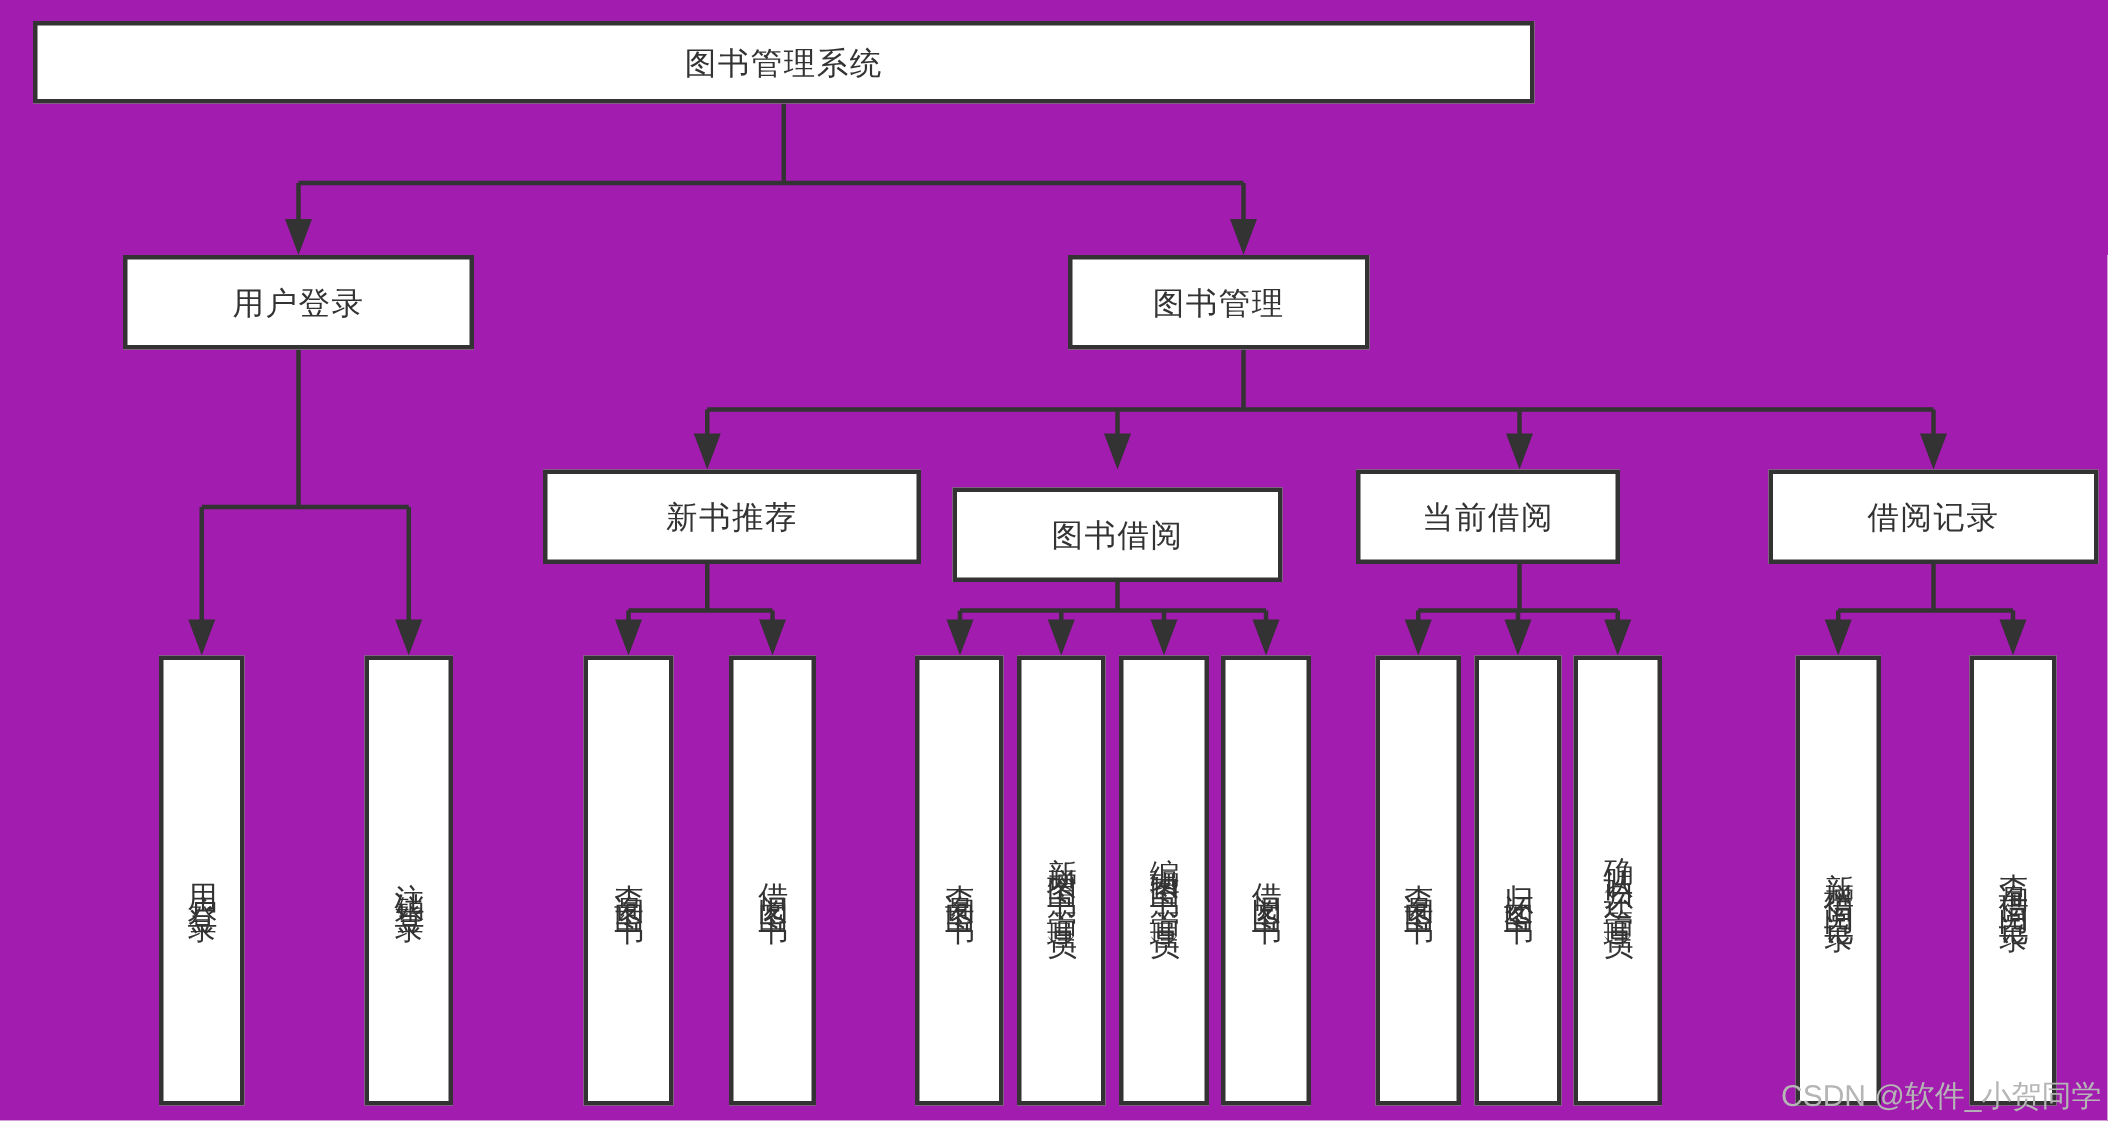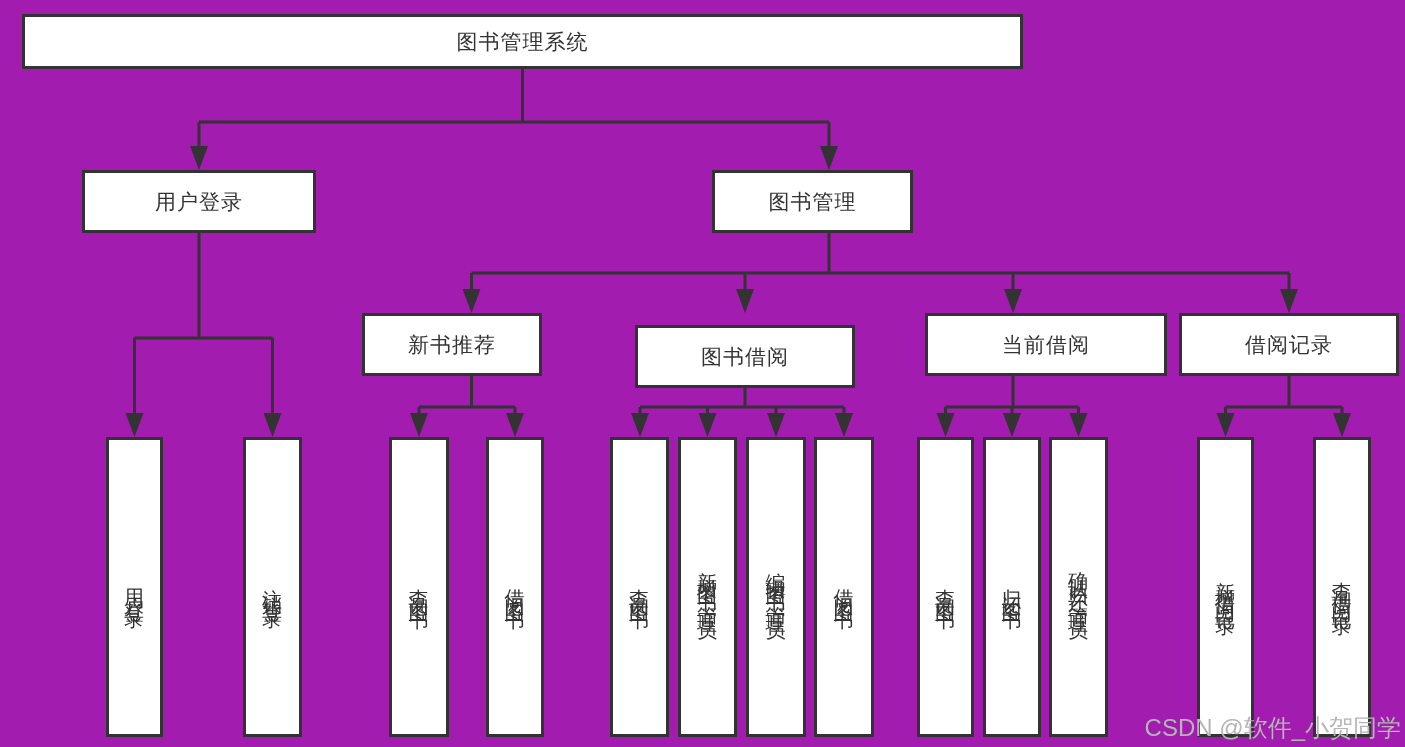"新书推荐" div.box { width: 180px -> 252px }
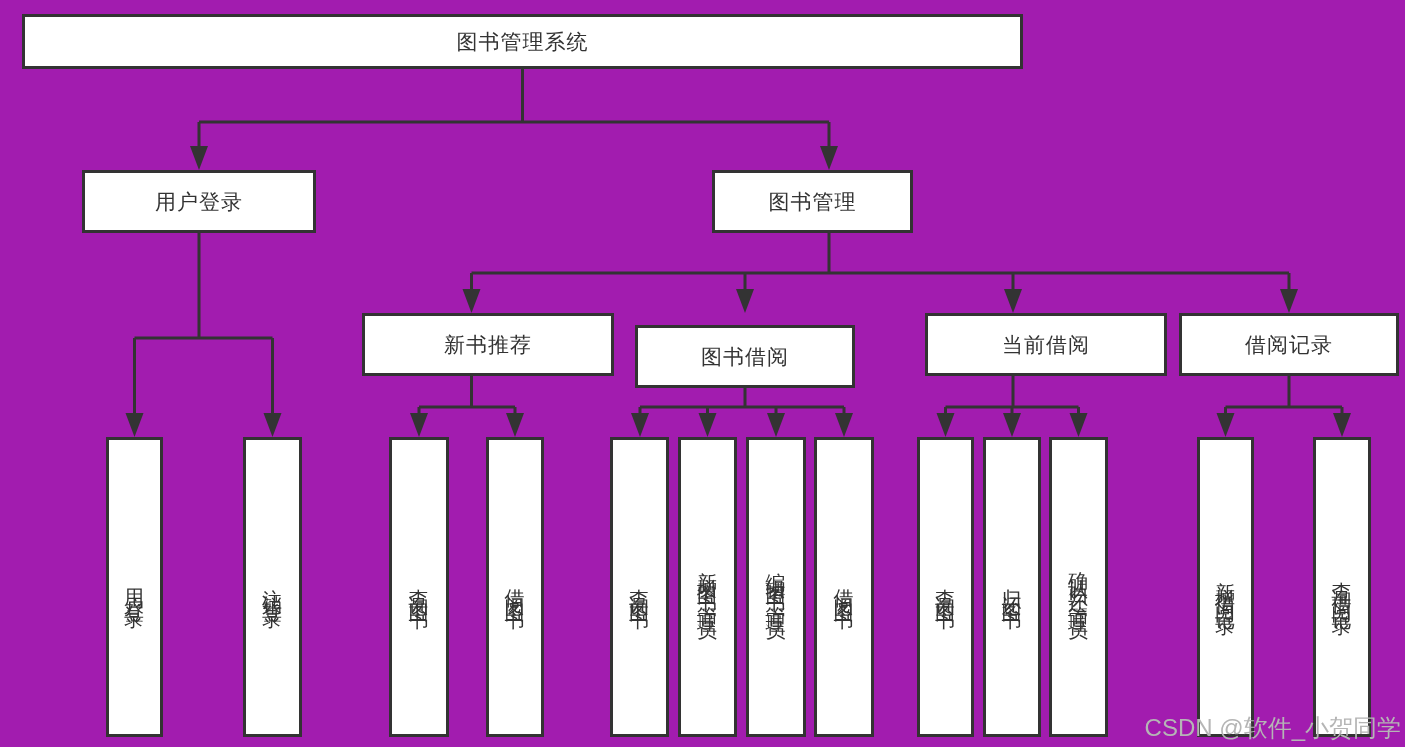"当前借阅" div.box { left: 925px -> 904px; width: 242px -> 176px }
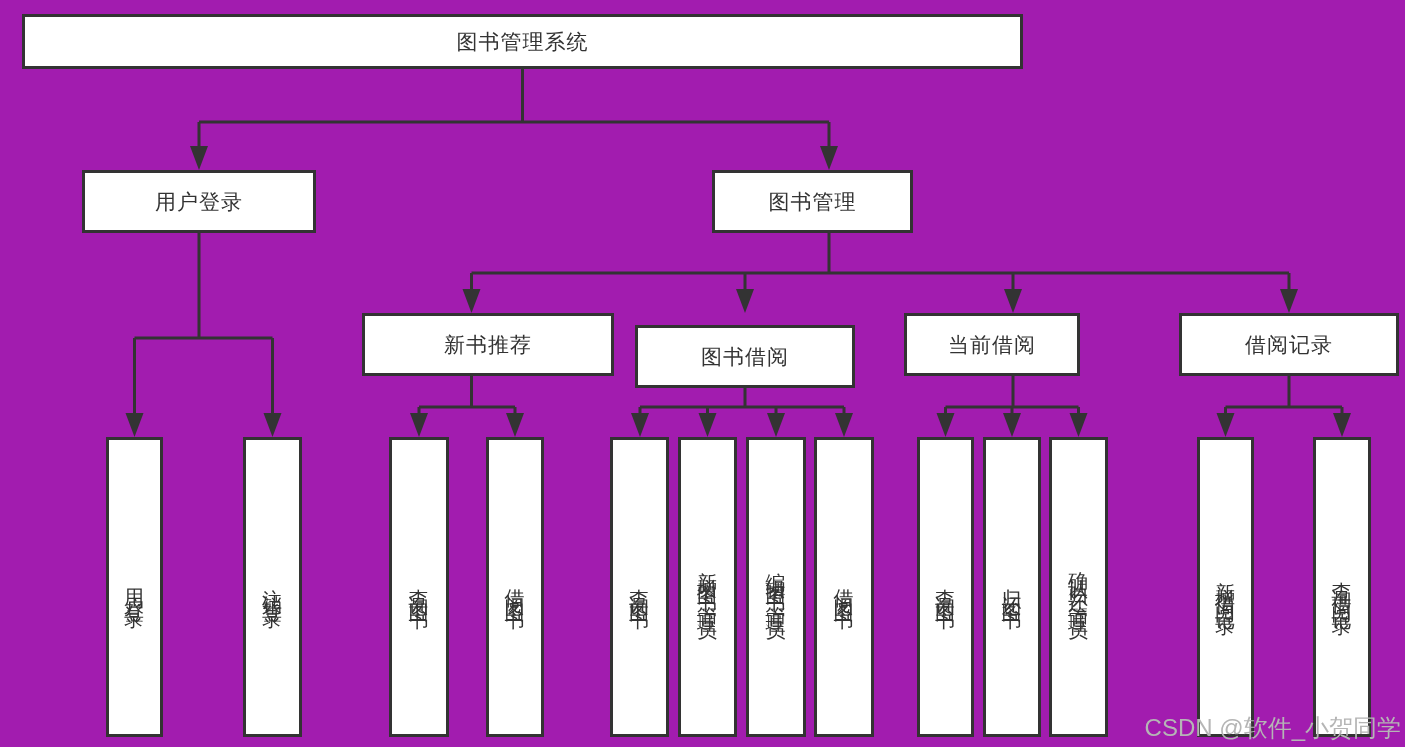"CSDN @软件_小贺同学" .watermark { font-size: 24px -> 20px }
